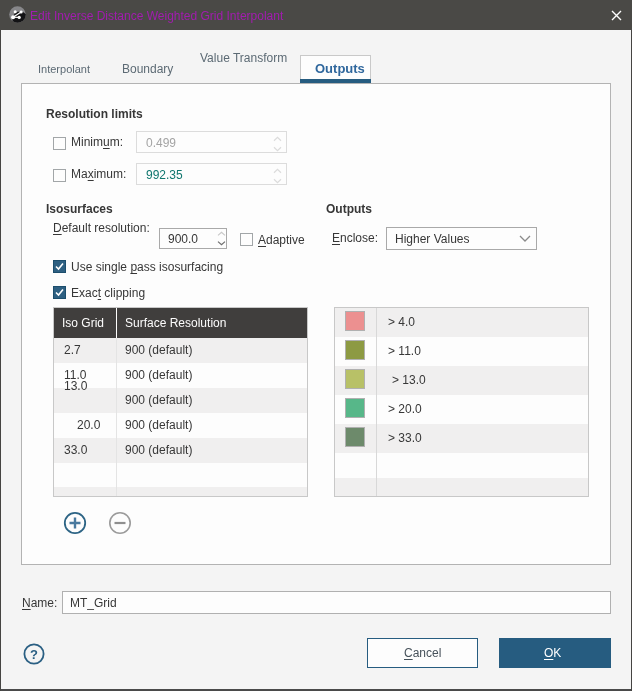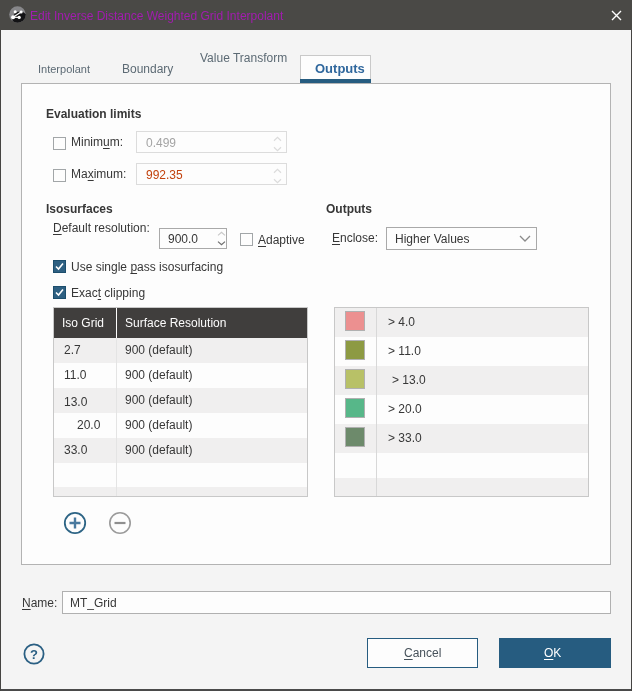"Evaluation limits" div.t { text: Evaluation -> Resolution }
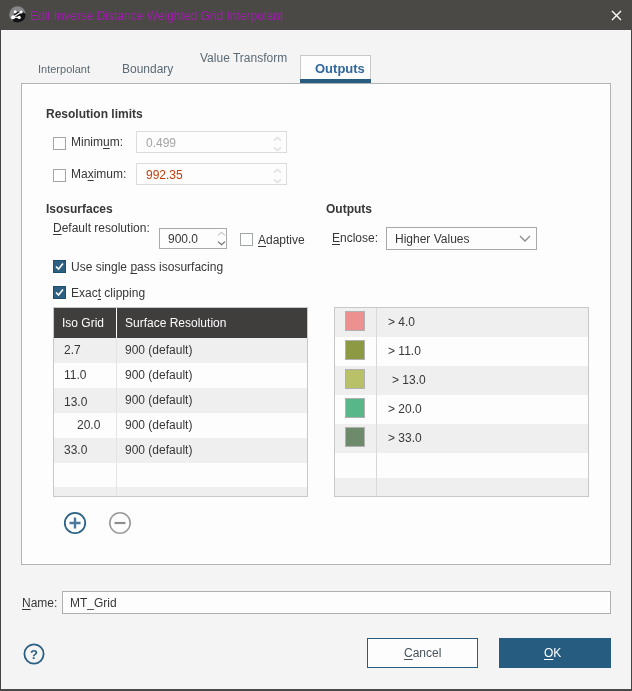"992.35" div.t { color: #c2410c -> #0f766e }
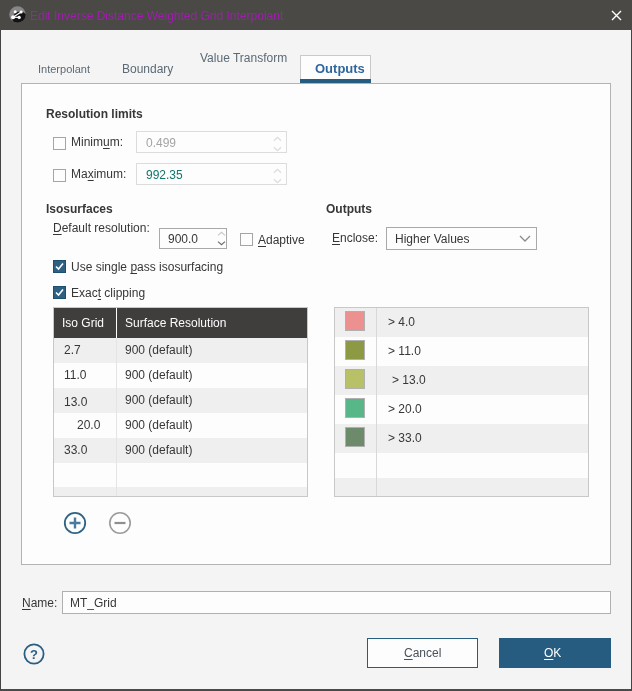"13.0" div.t { top: 396px -> 380px }
